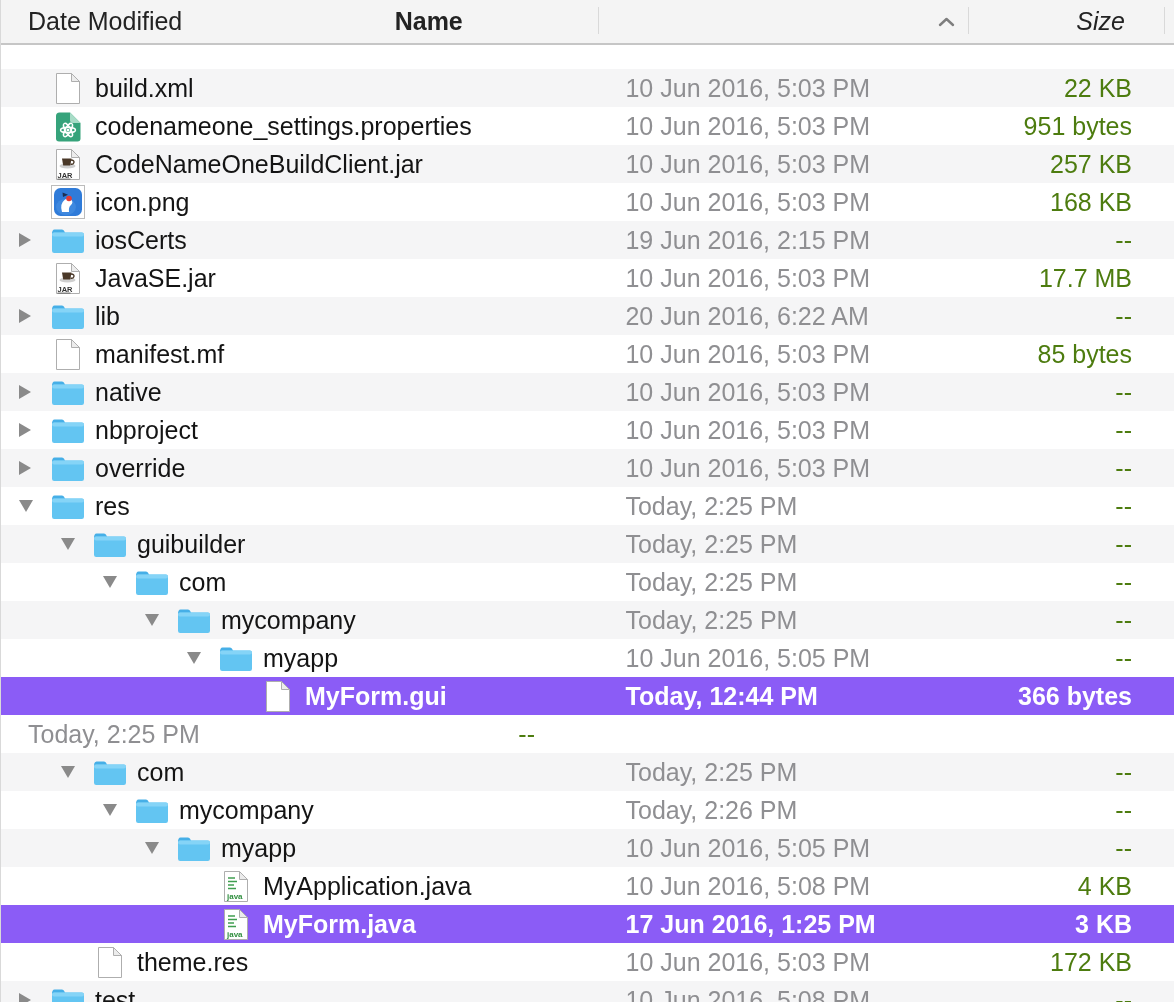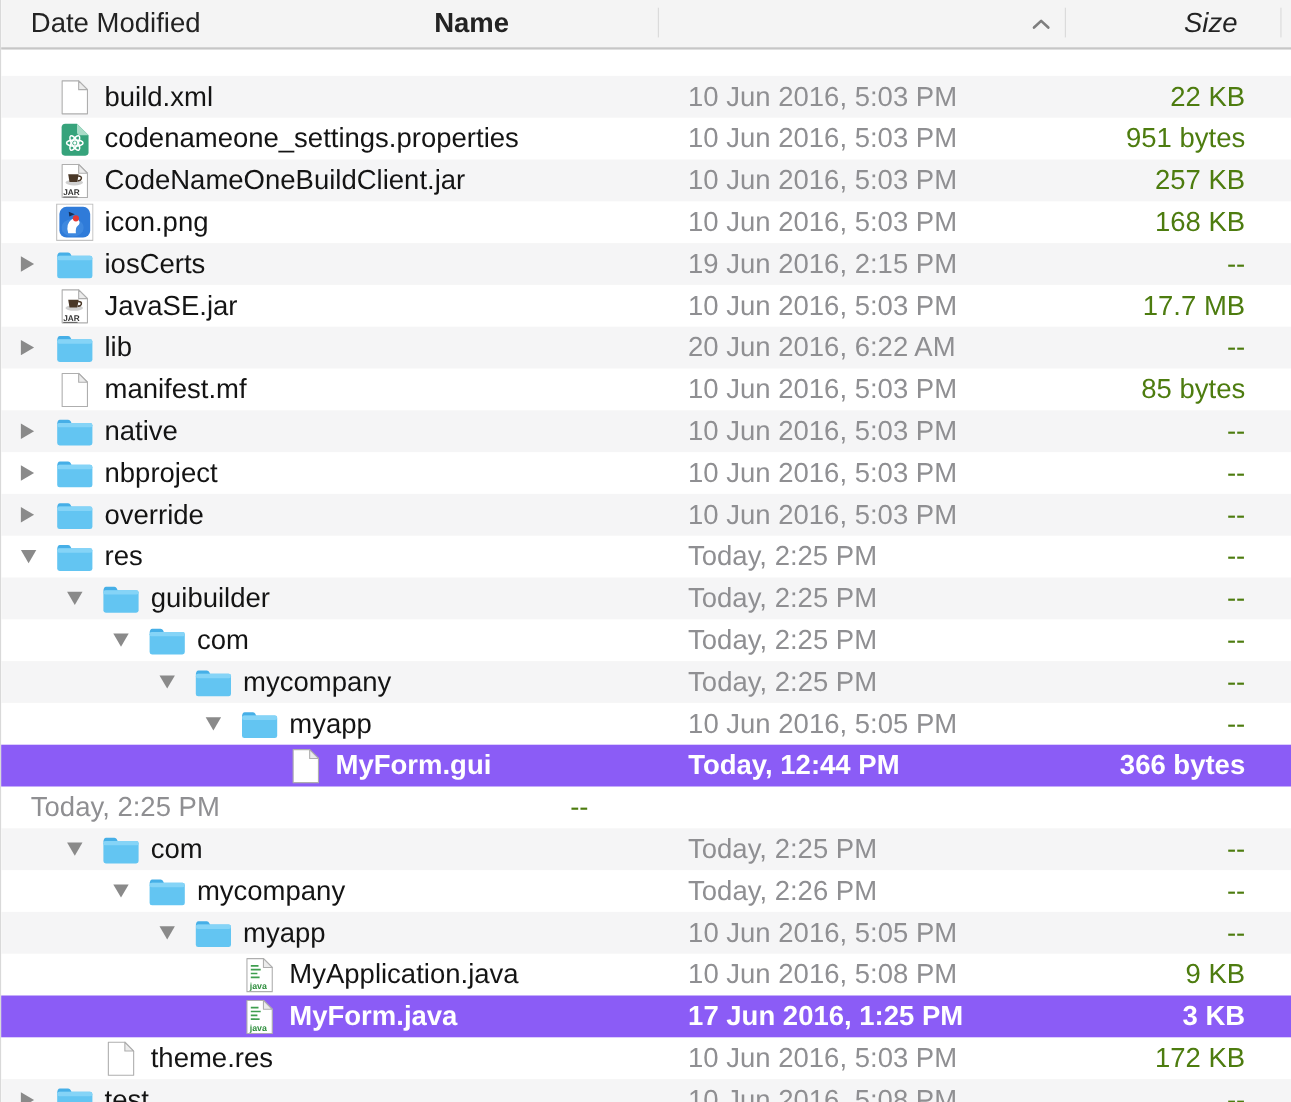"9 KB" div.cell-size { text: 9 -> 4 }
